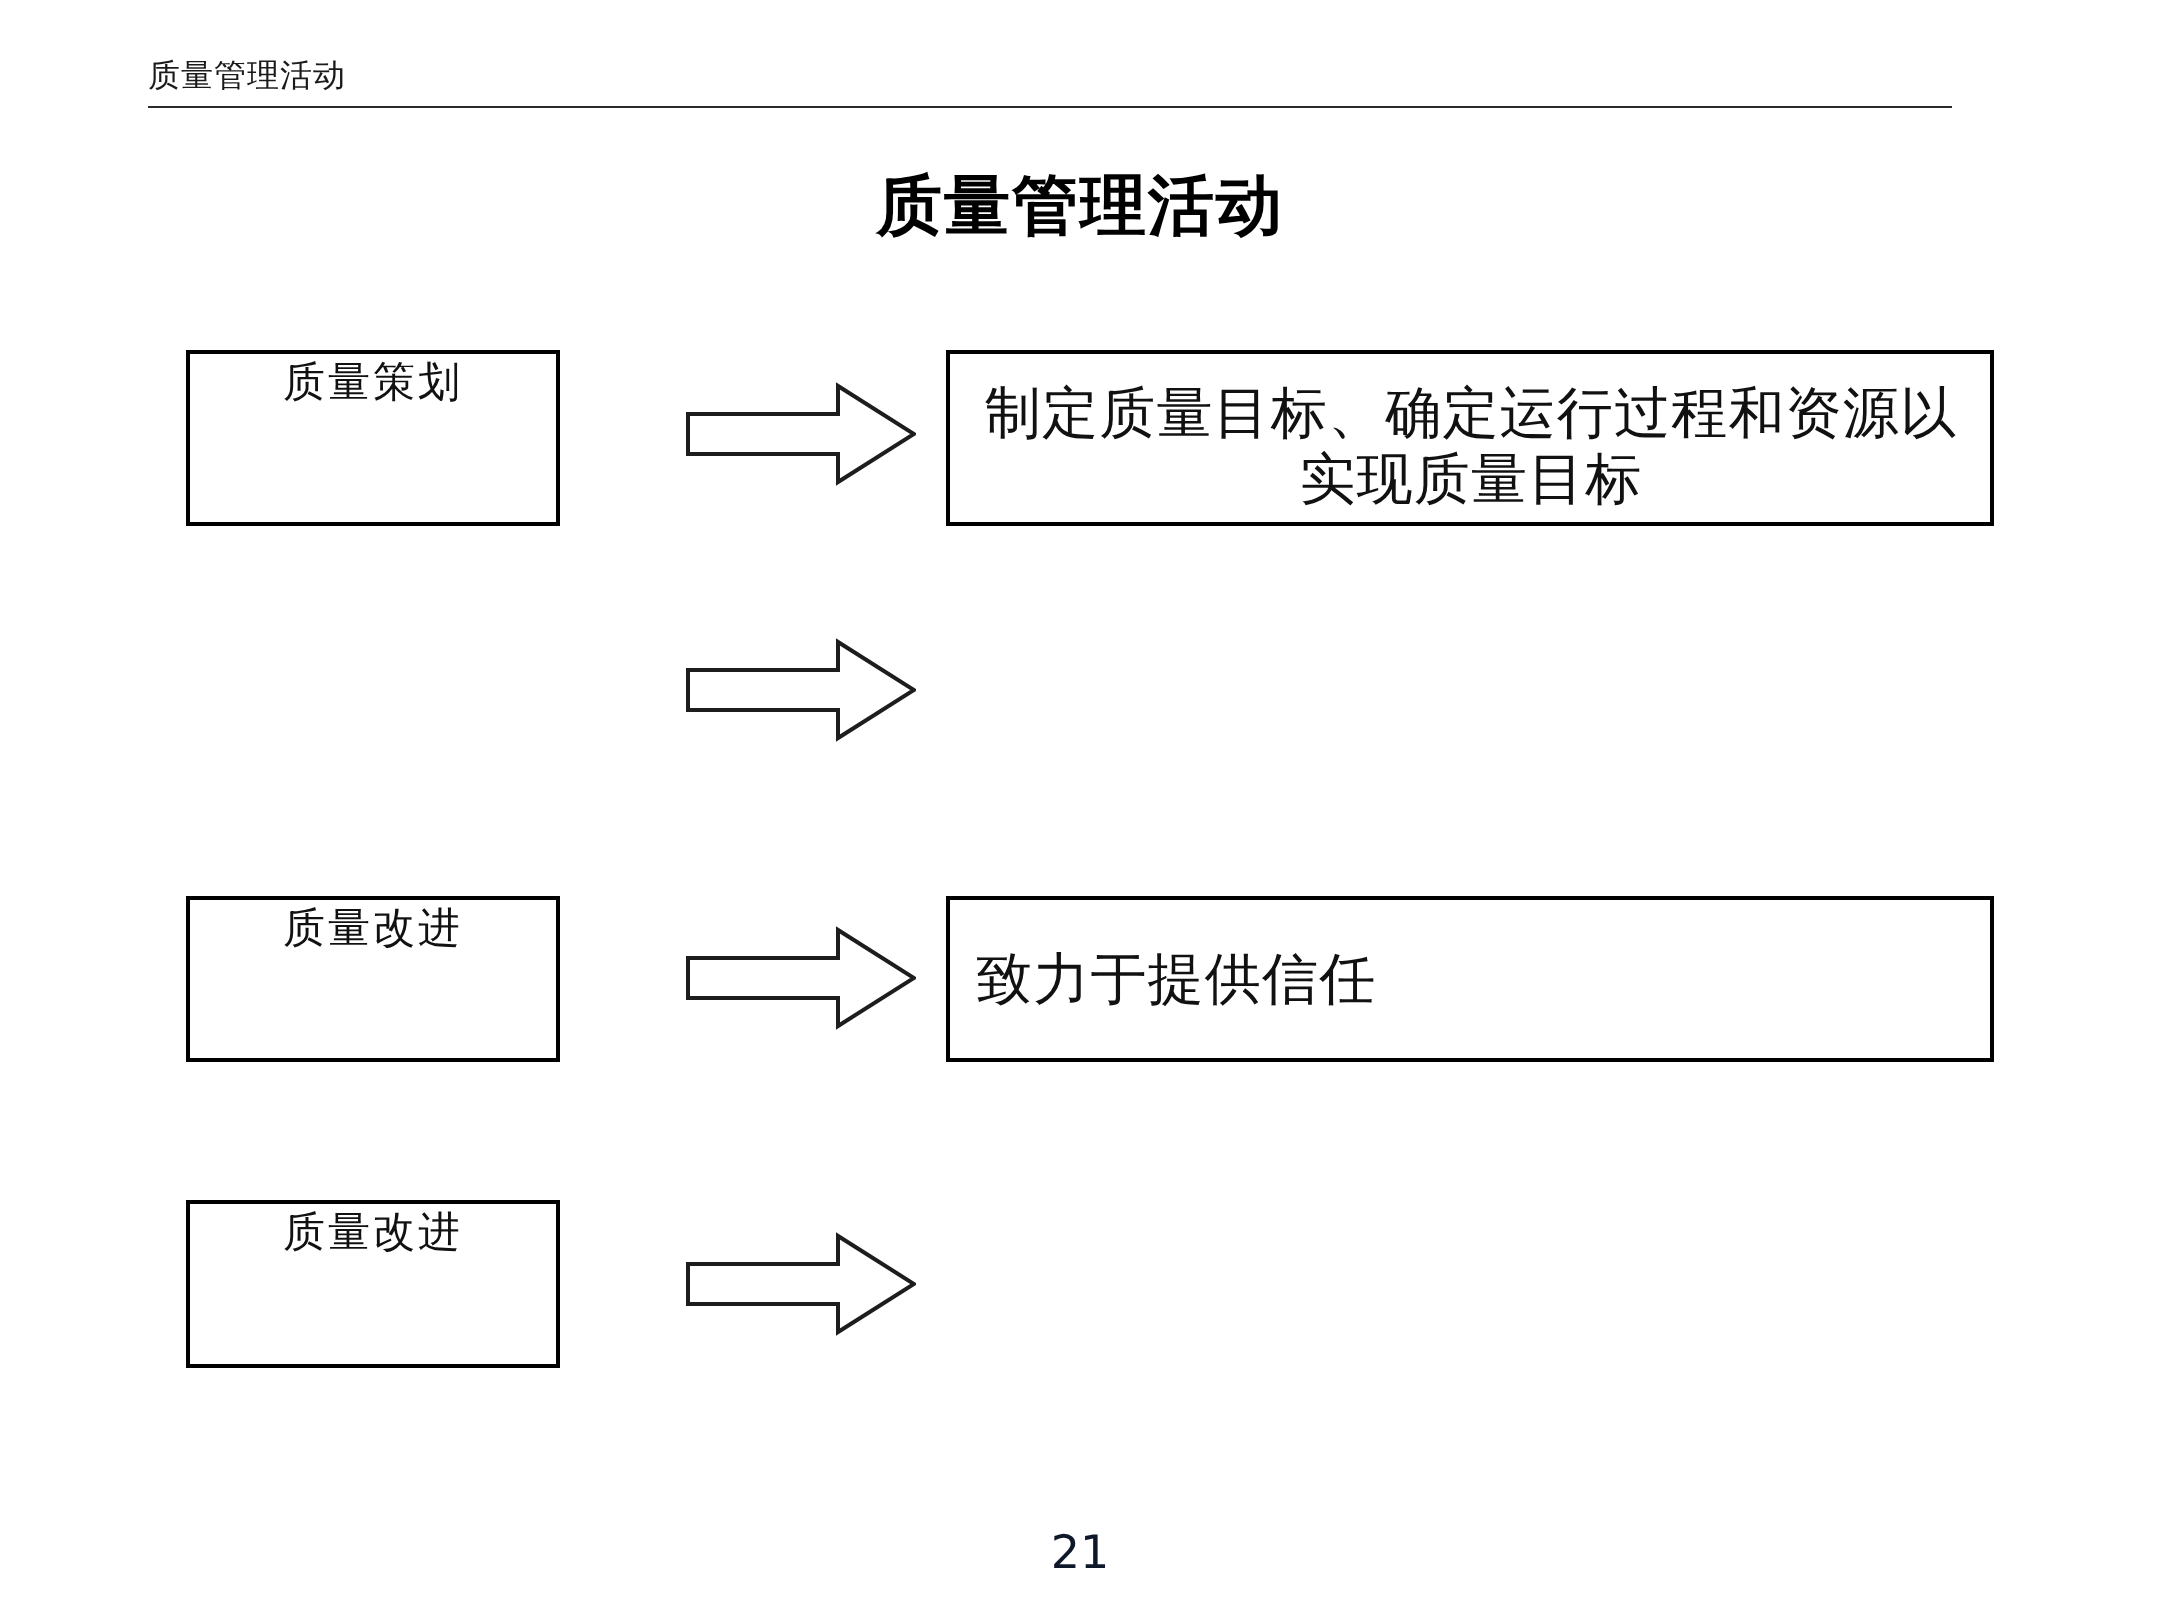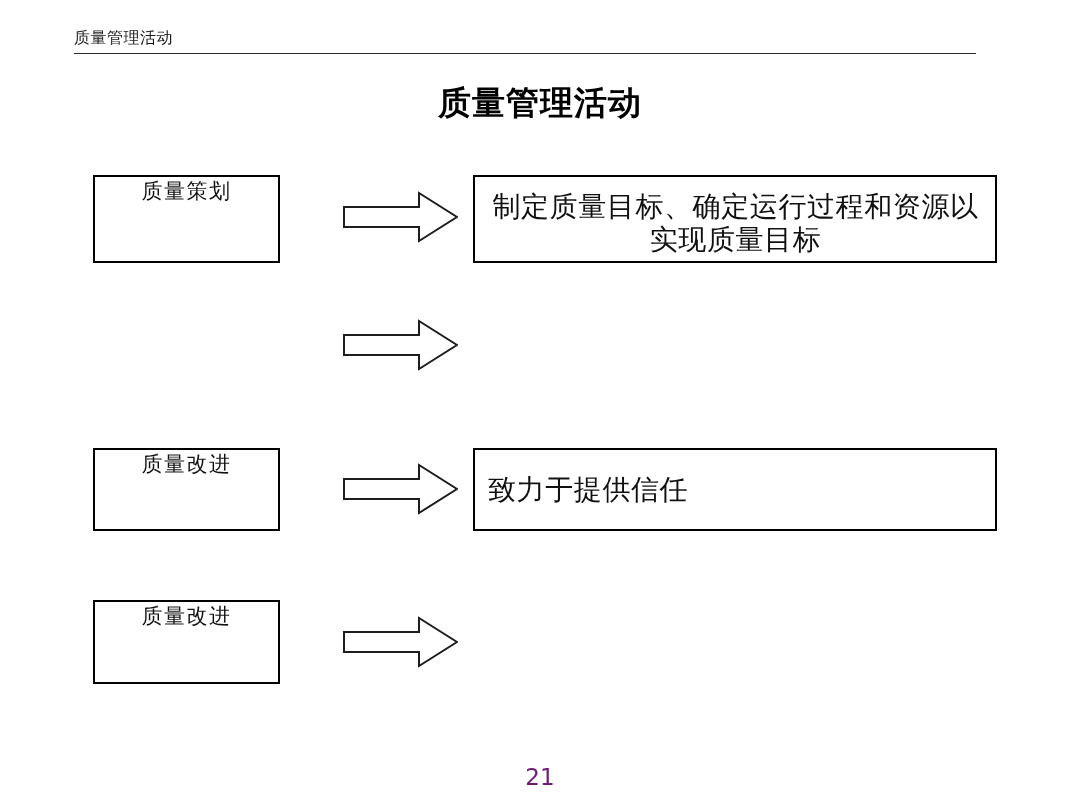"21" .page-number { color: #701a75 -> #0f172a }
